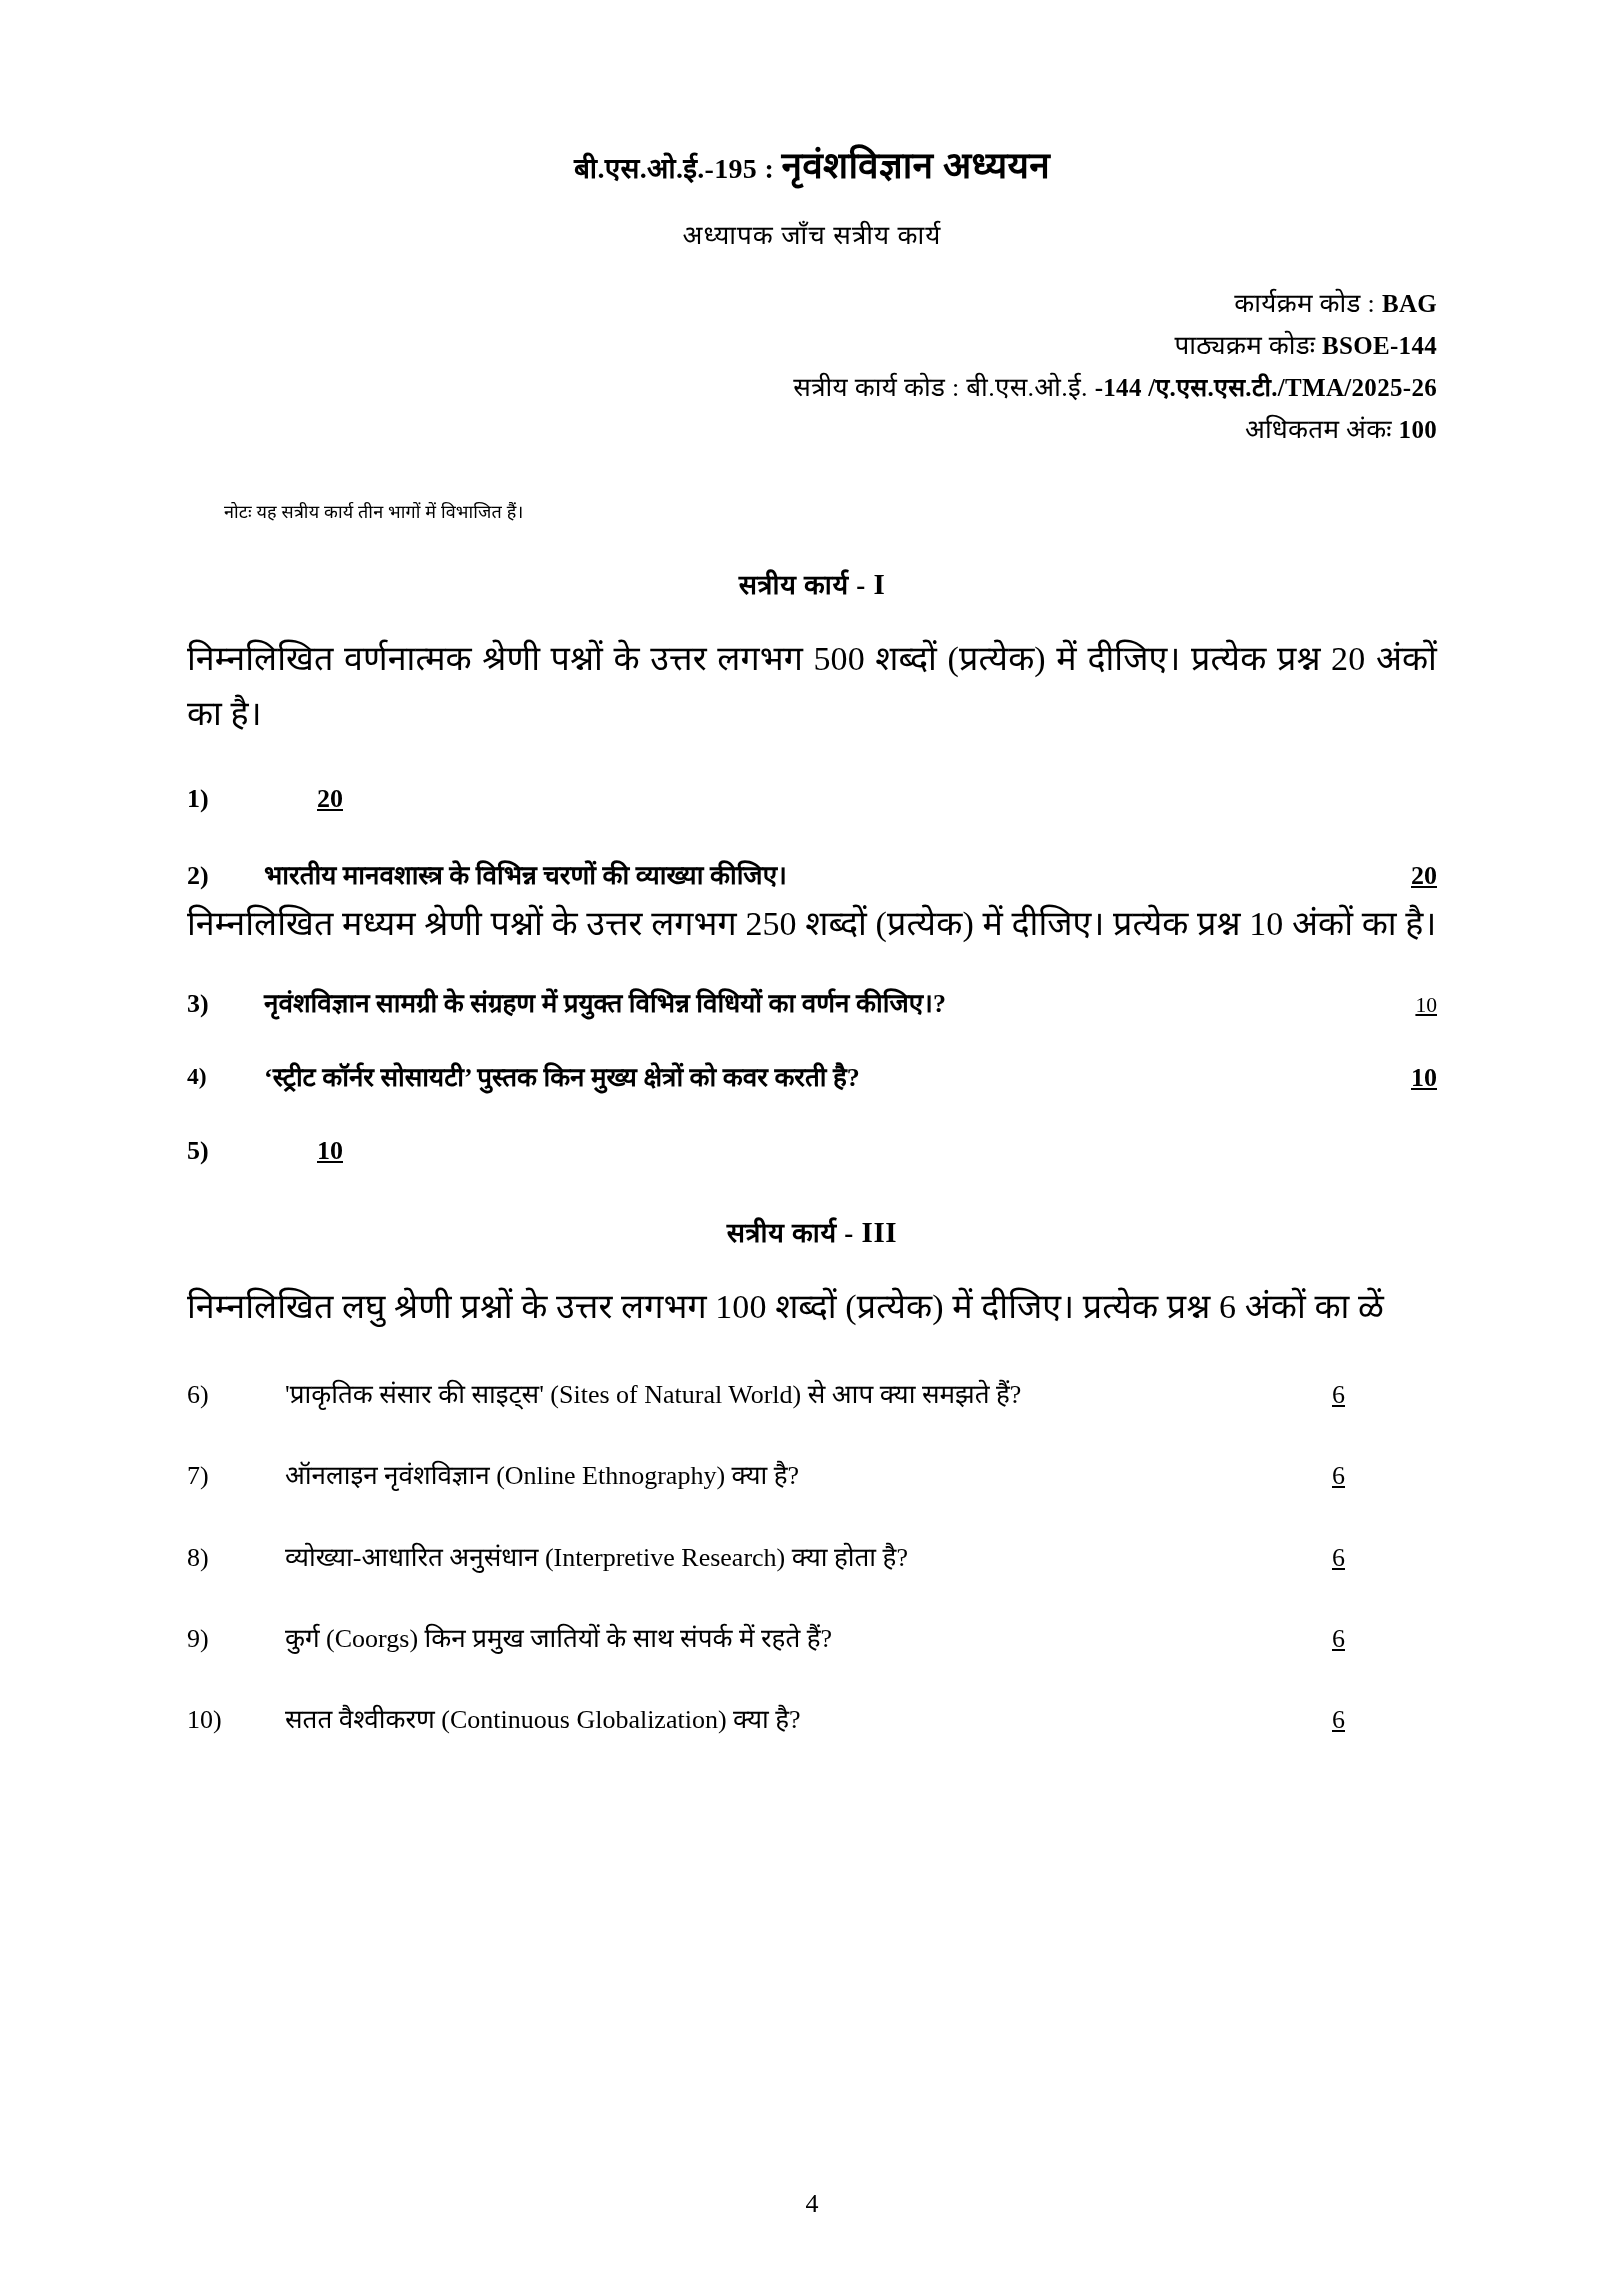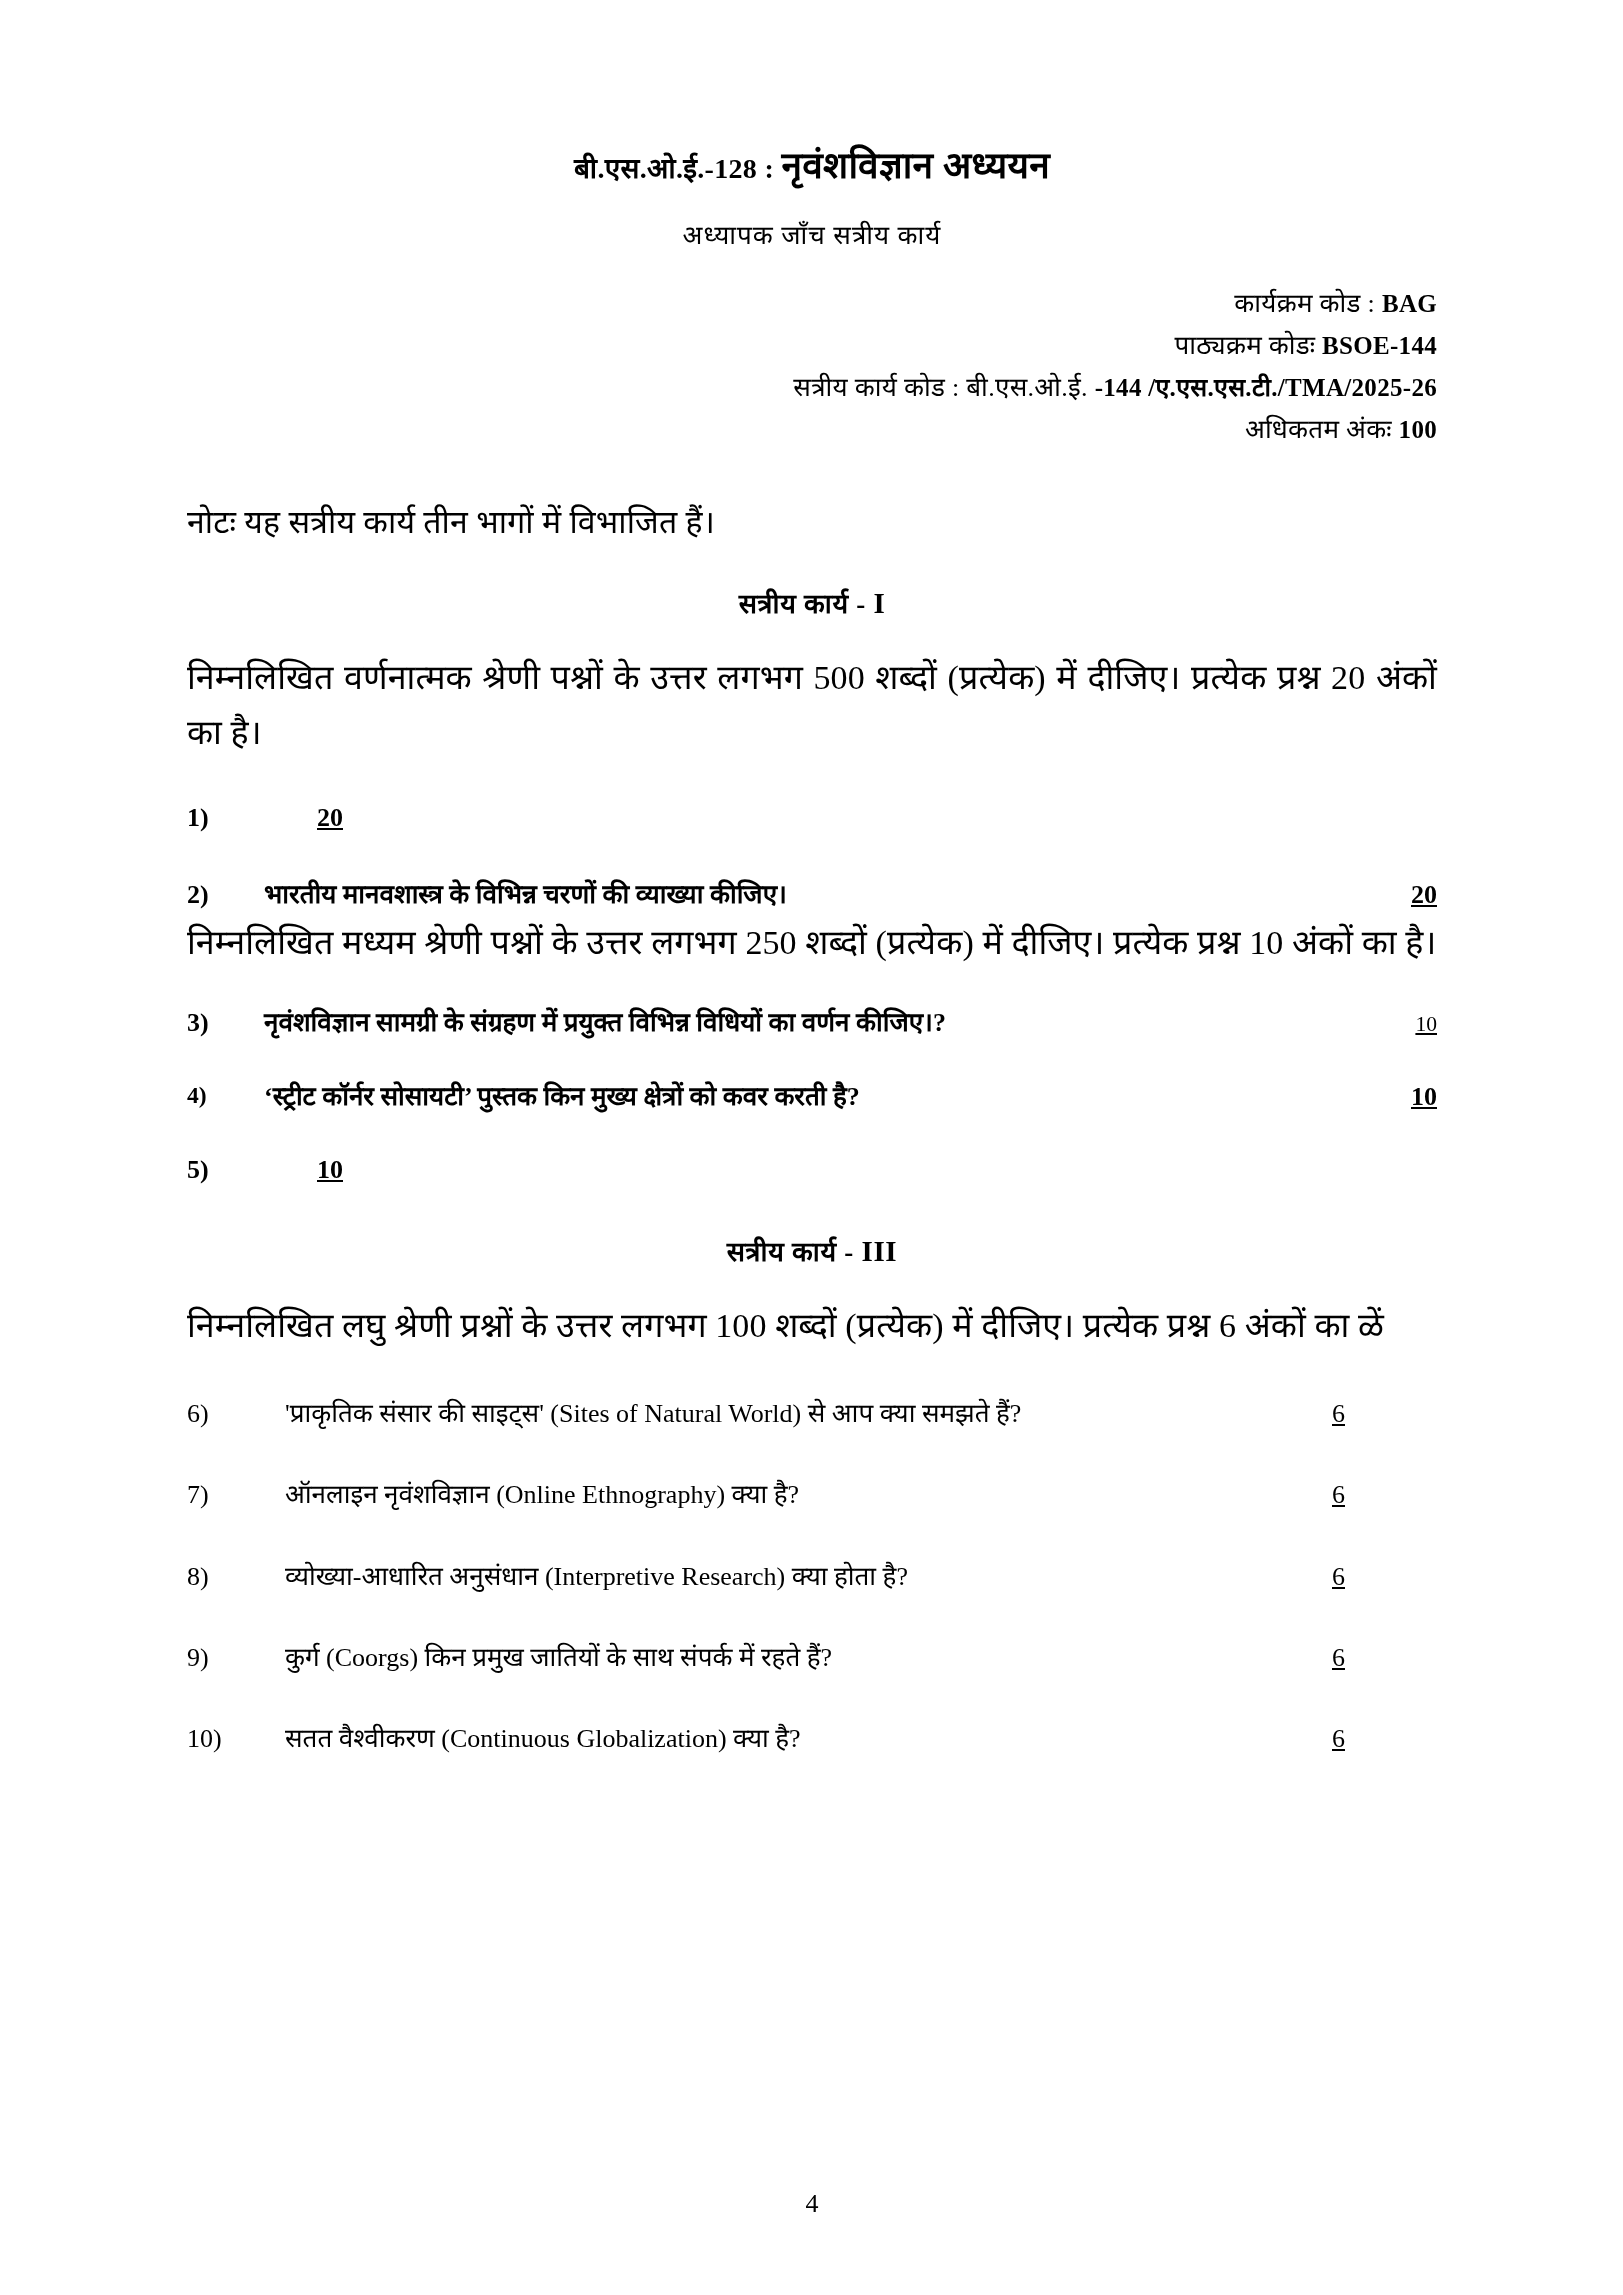"बी.एस.ओ.ई.-128 :" span.code-part { text: बी.एस.ओ.ई.-128 -> बी.एस.ओ.ई.-195 }
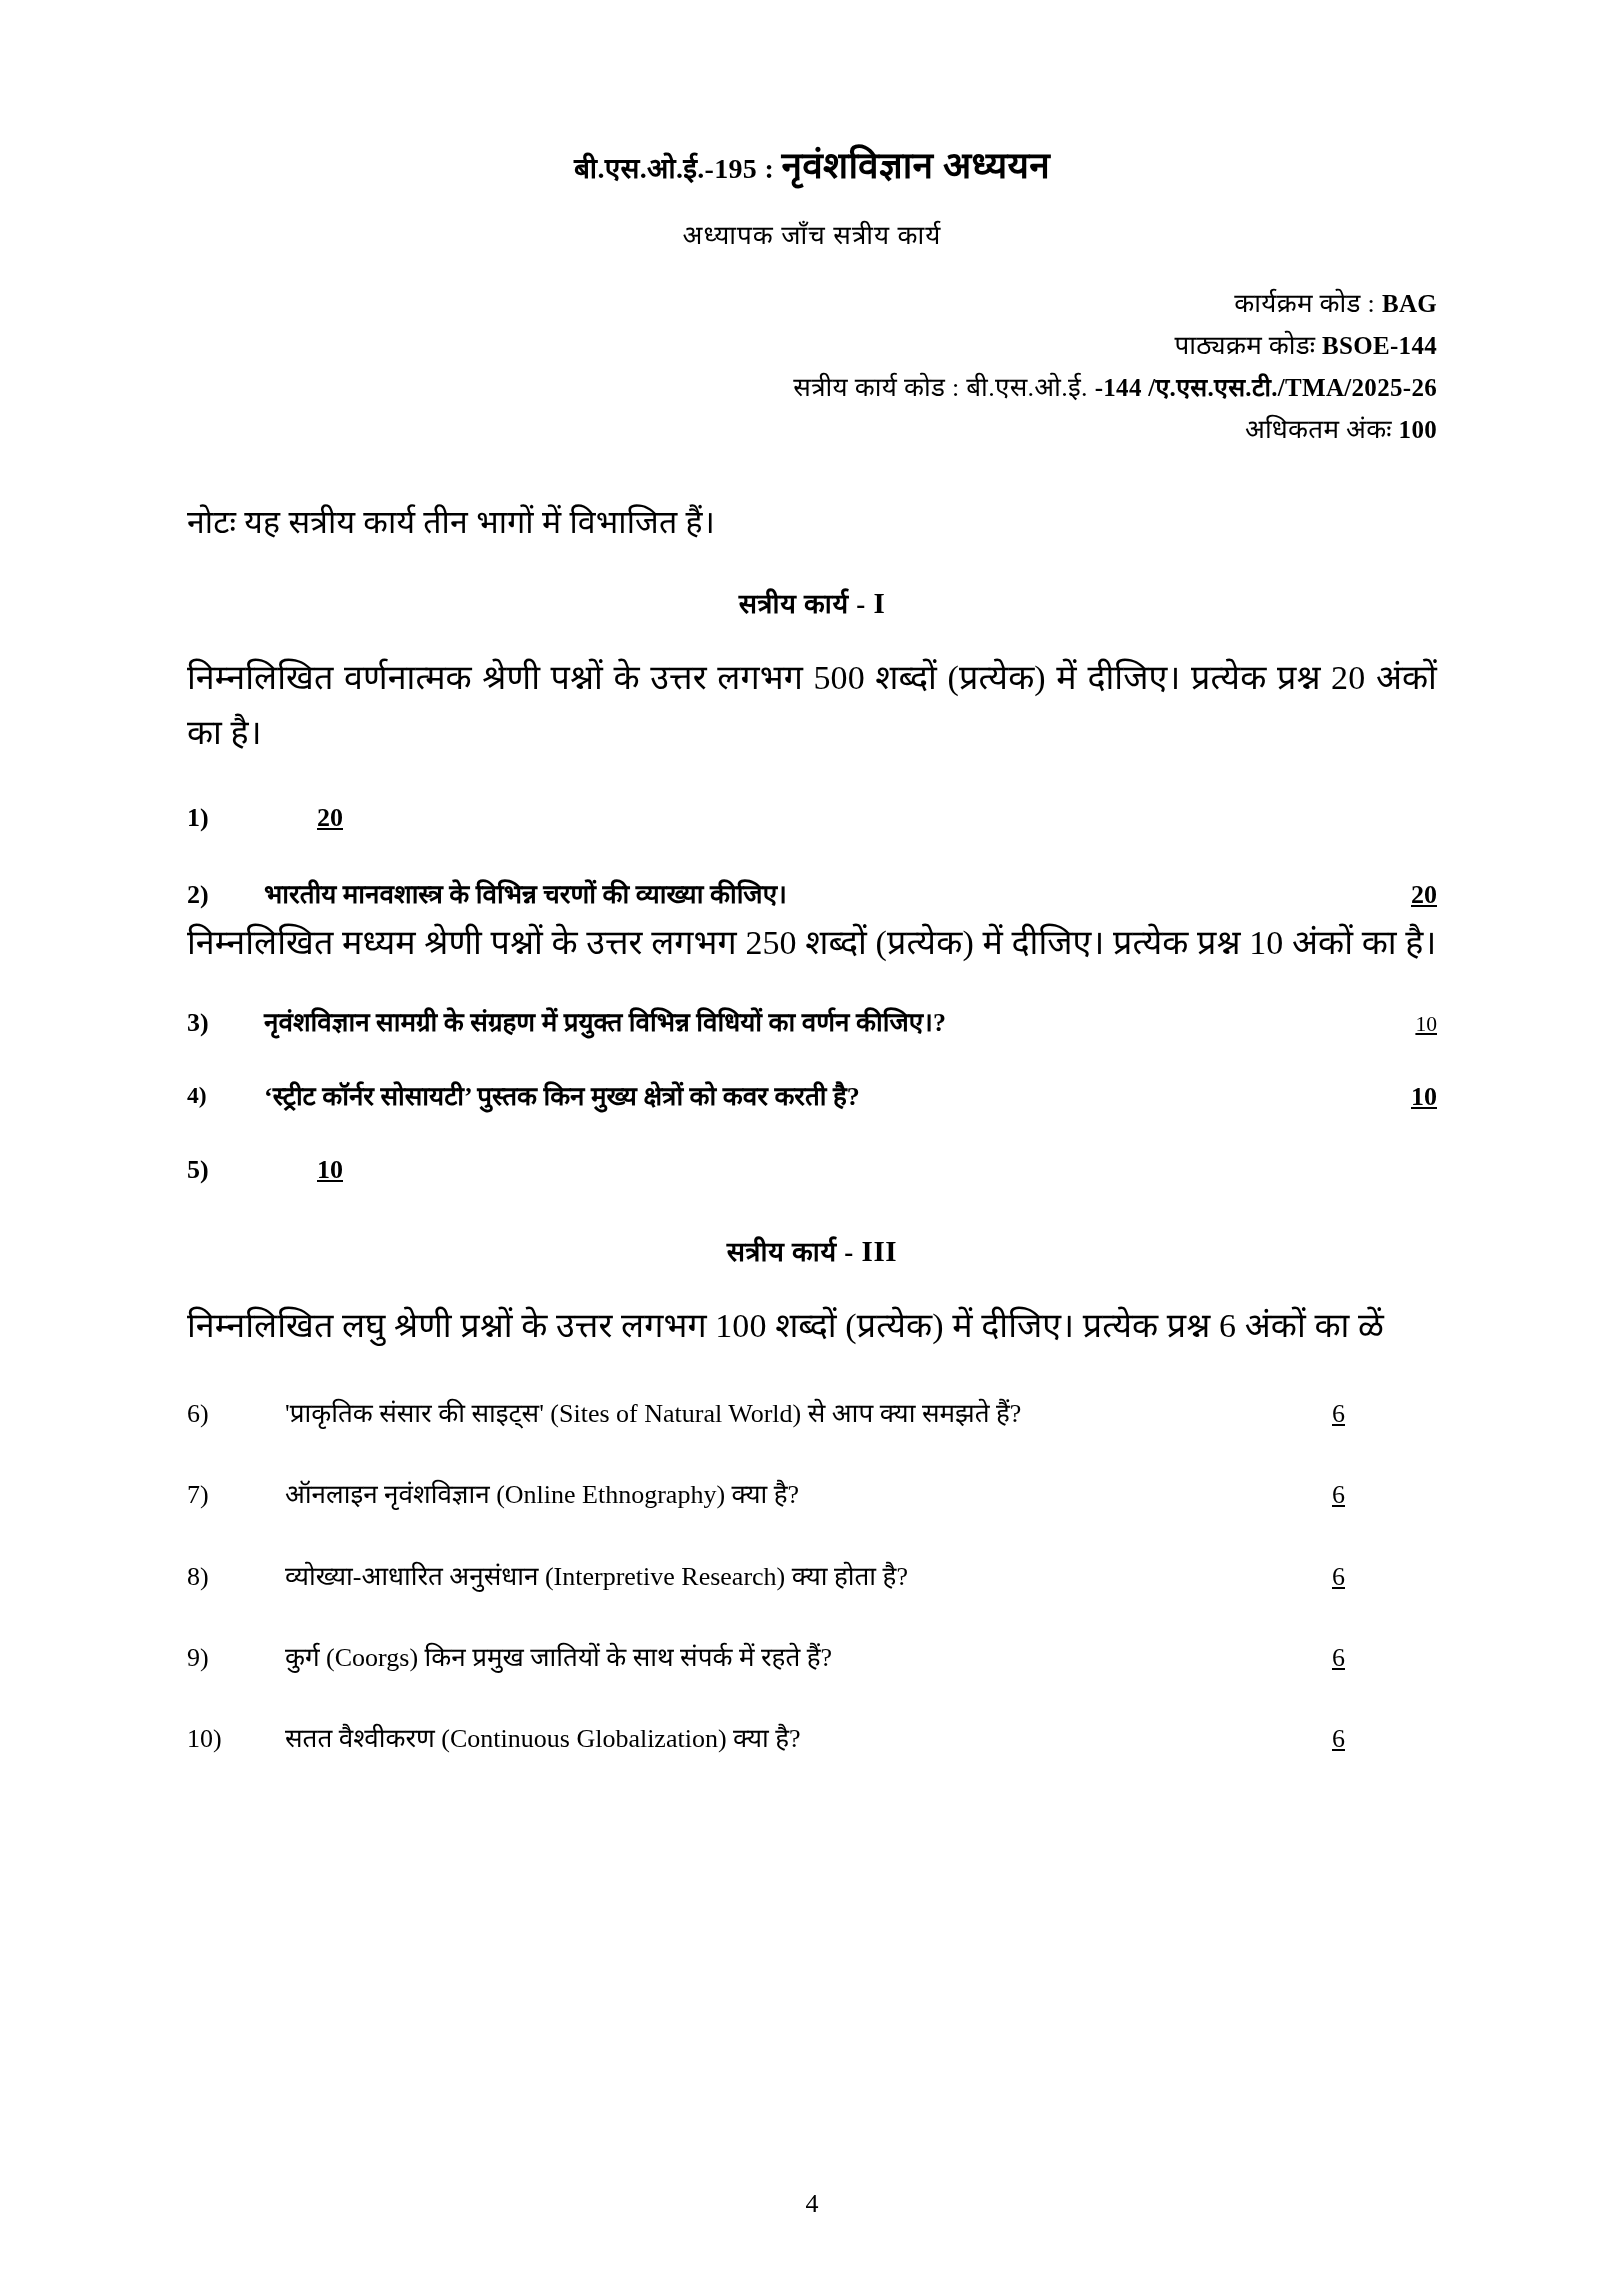"नोटः यह सत्रीय कार्य तीन" .note-line { font-size: 32px -> 18px; margin-left: none -> 37px }
